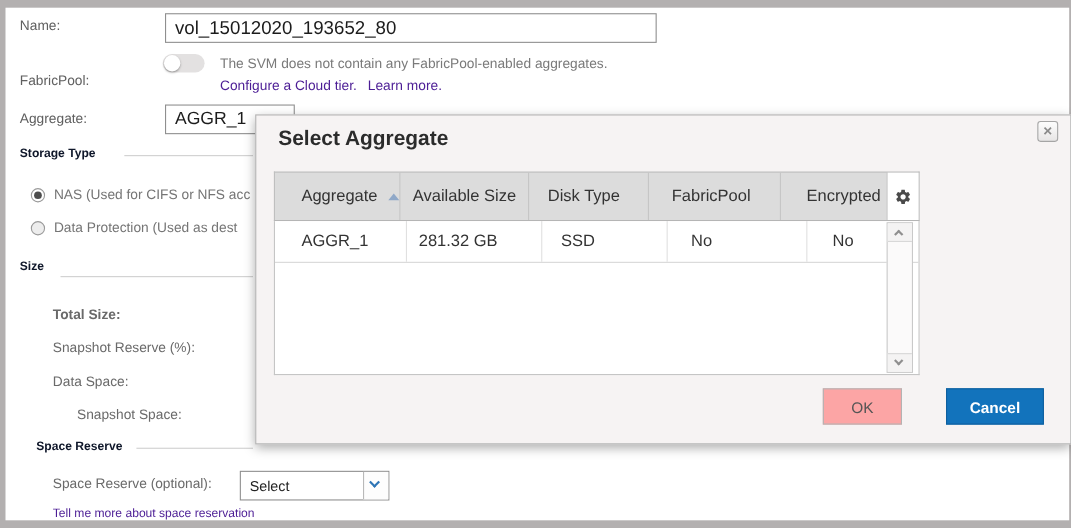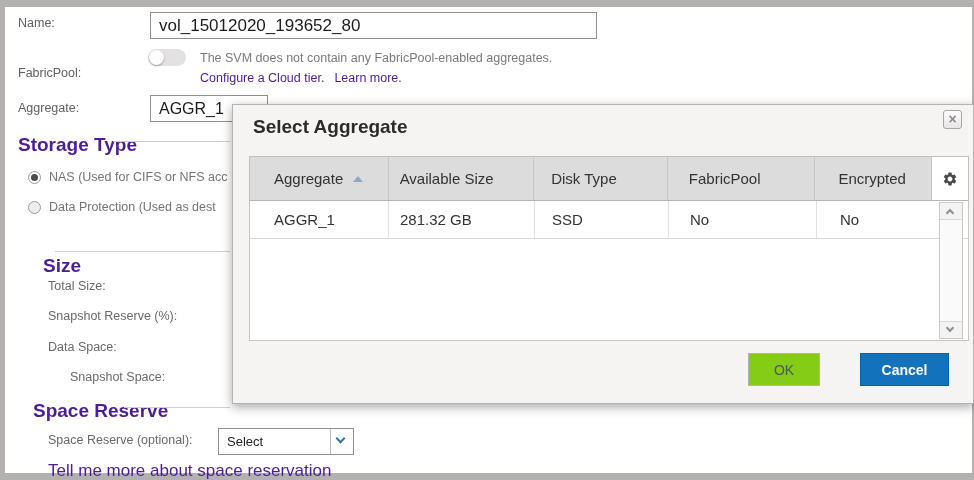"Storage Type" .heading { color: #4c1d95 -> #0f172a; font-size: 19px -> 11px }
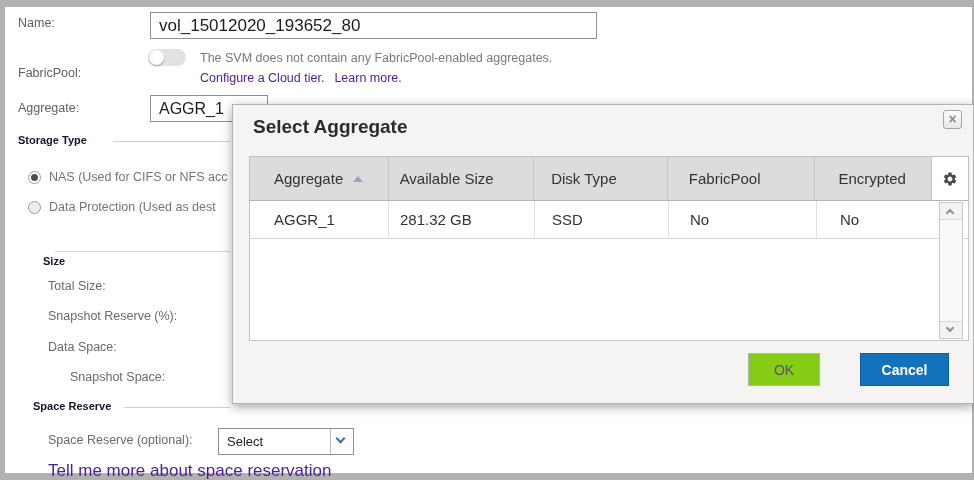"Aggregate" .table { width: 720px -> 587px }
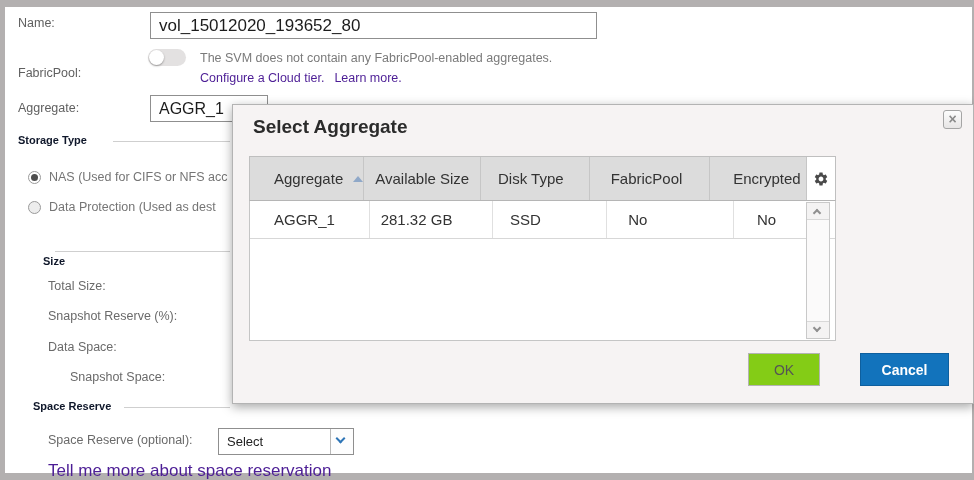"Size" div.heading { margin-left: 25px -> none; top: 255px -> 236px }
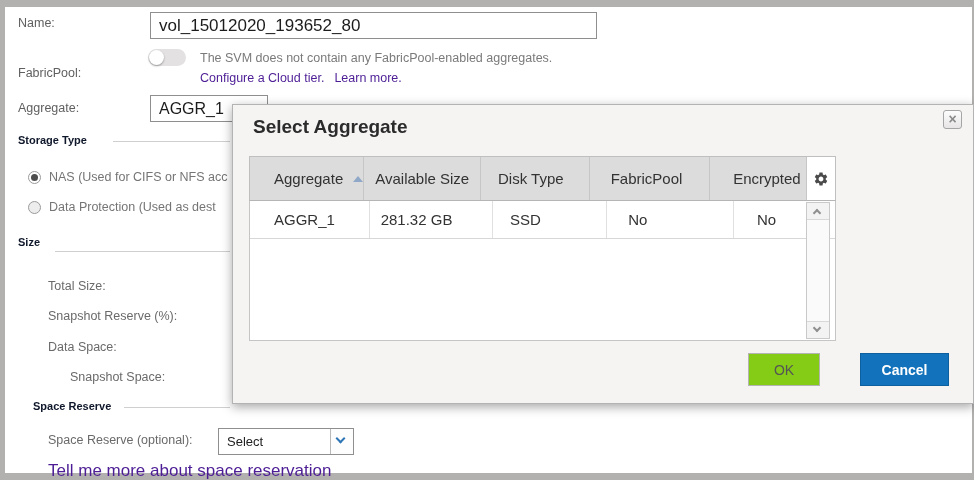"Total Size:" div.size-label { font-weight: none -> bold }
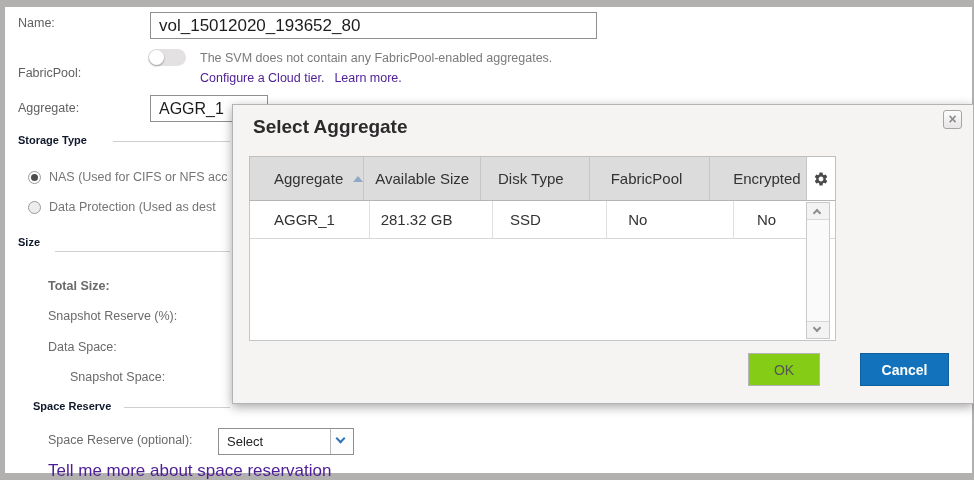"OK" .btn-ok { background: #84cc16 -> #fca5a5 }
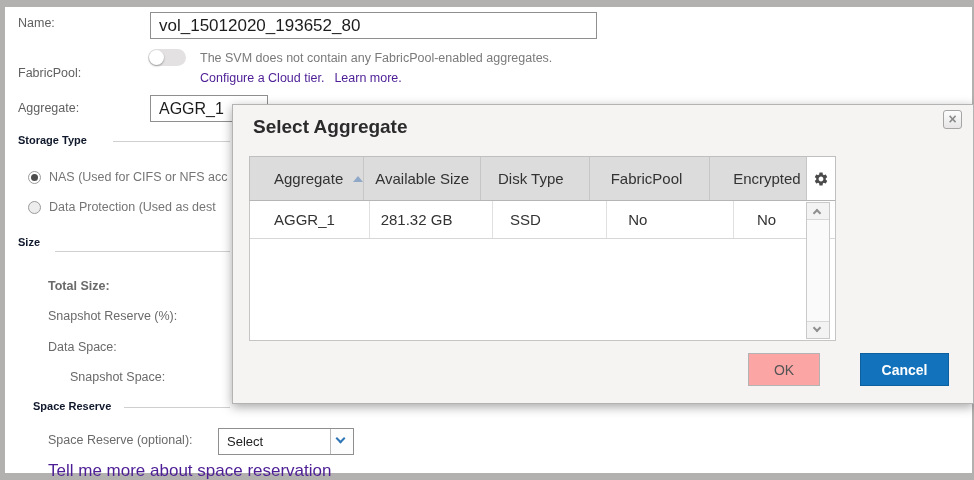"Tell me more about space" .bottom-link { font-size: 17px -> 11px }
